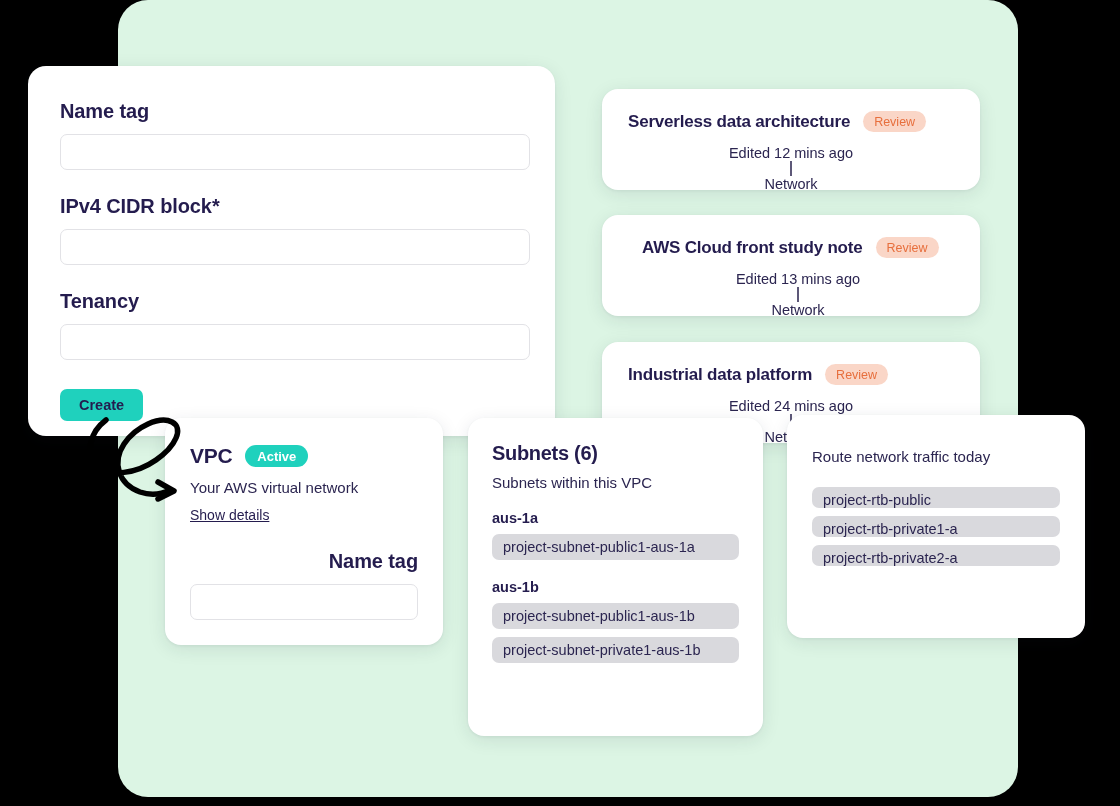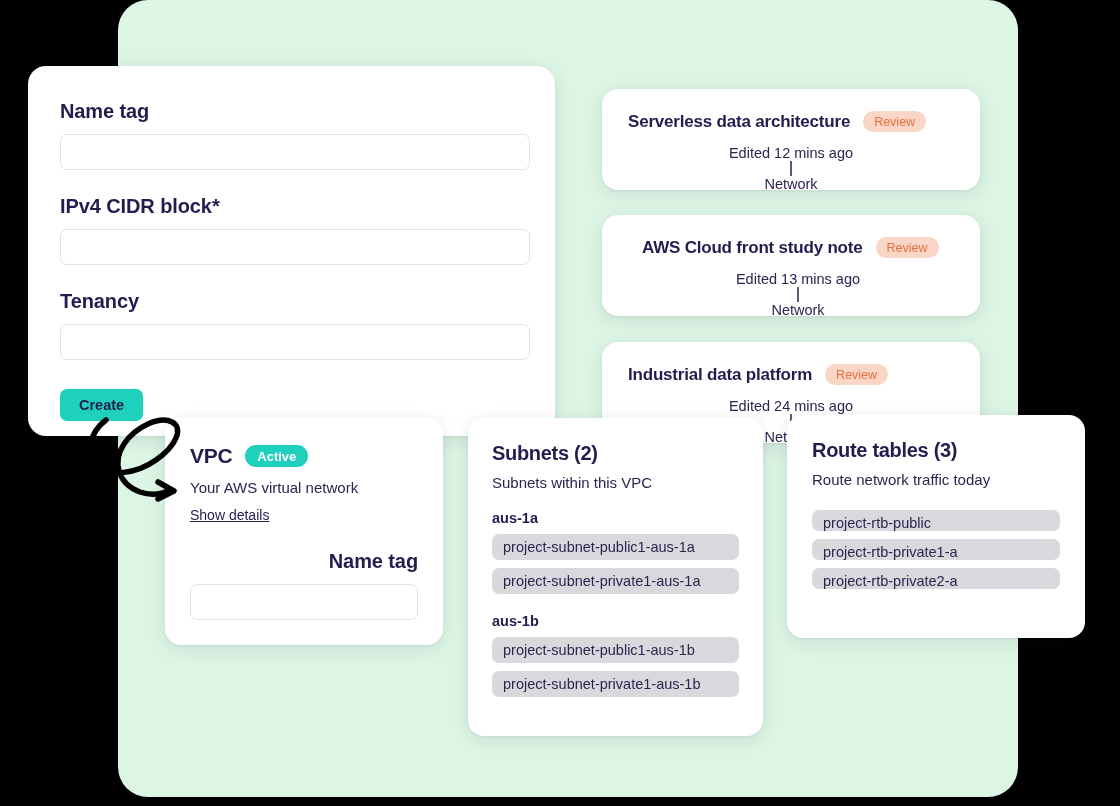"Subnets (2)" div.card-title { text: 2 -> 6 }
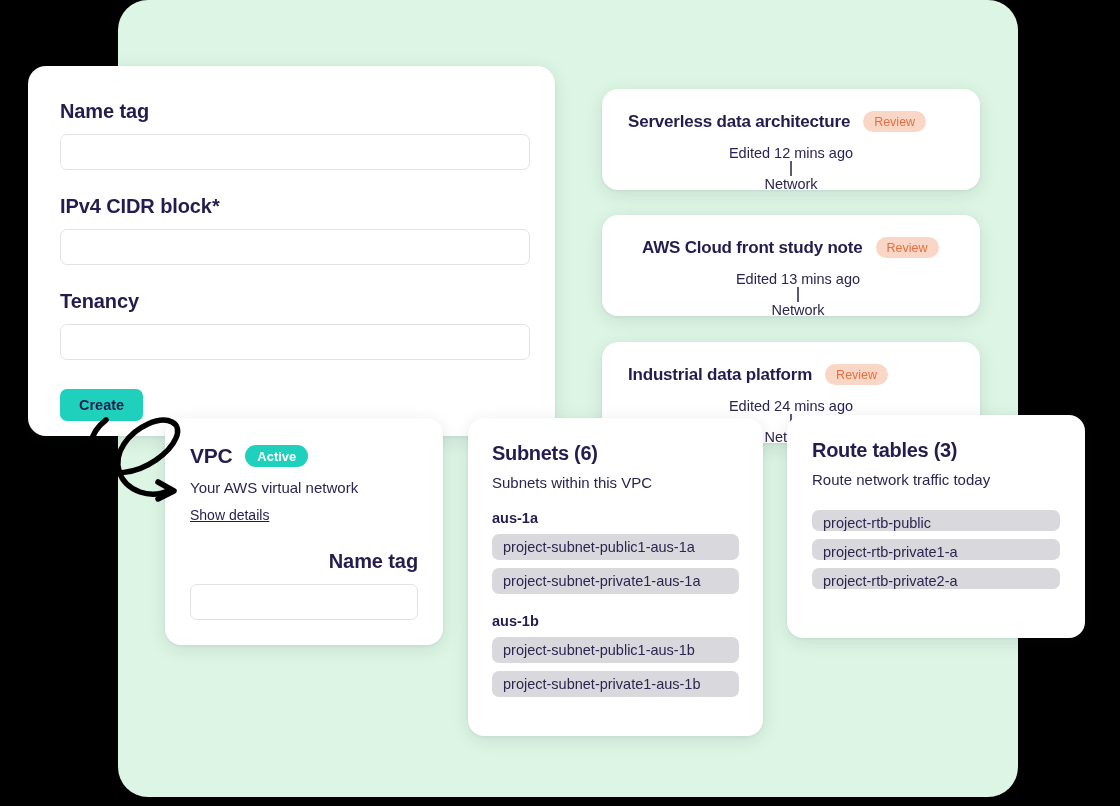"Route tables (3)" div.card-title { html: <div>Route tables (3)</div> -> none }
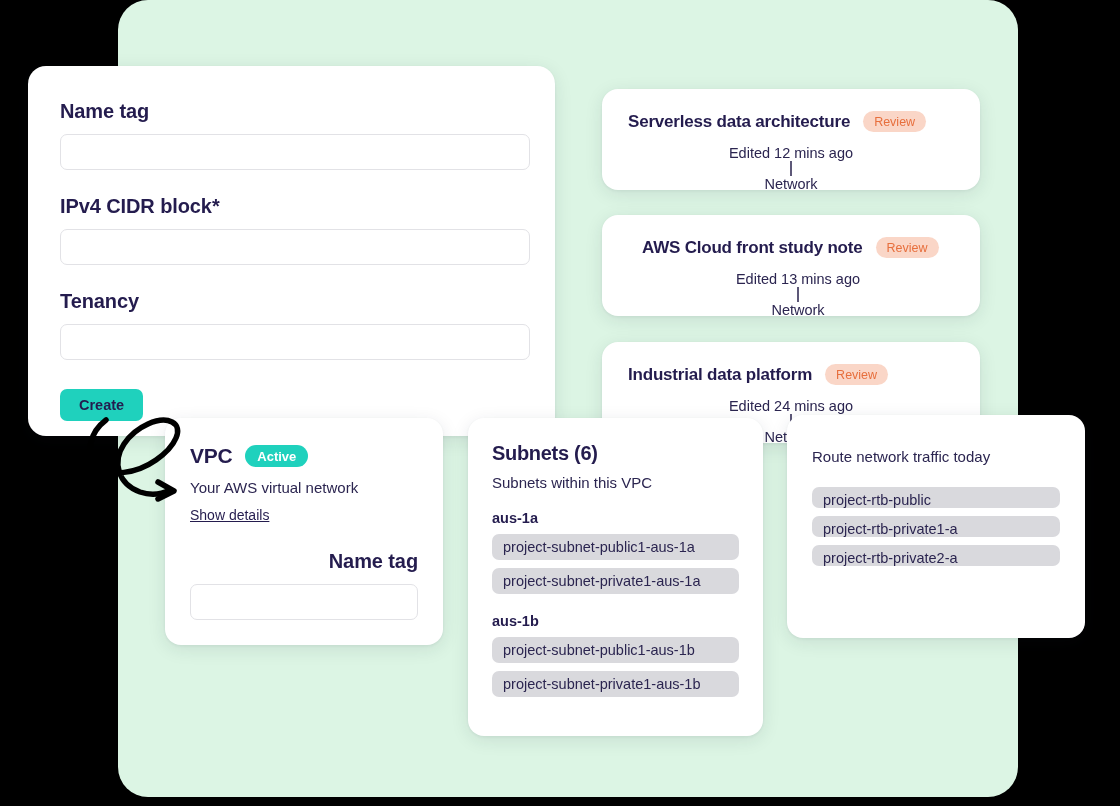"project-subnet-private1-aus-1a" div.pill { html: <div>project-subnet-private1-aus-1a</div> -> none }
